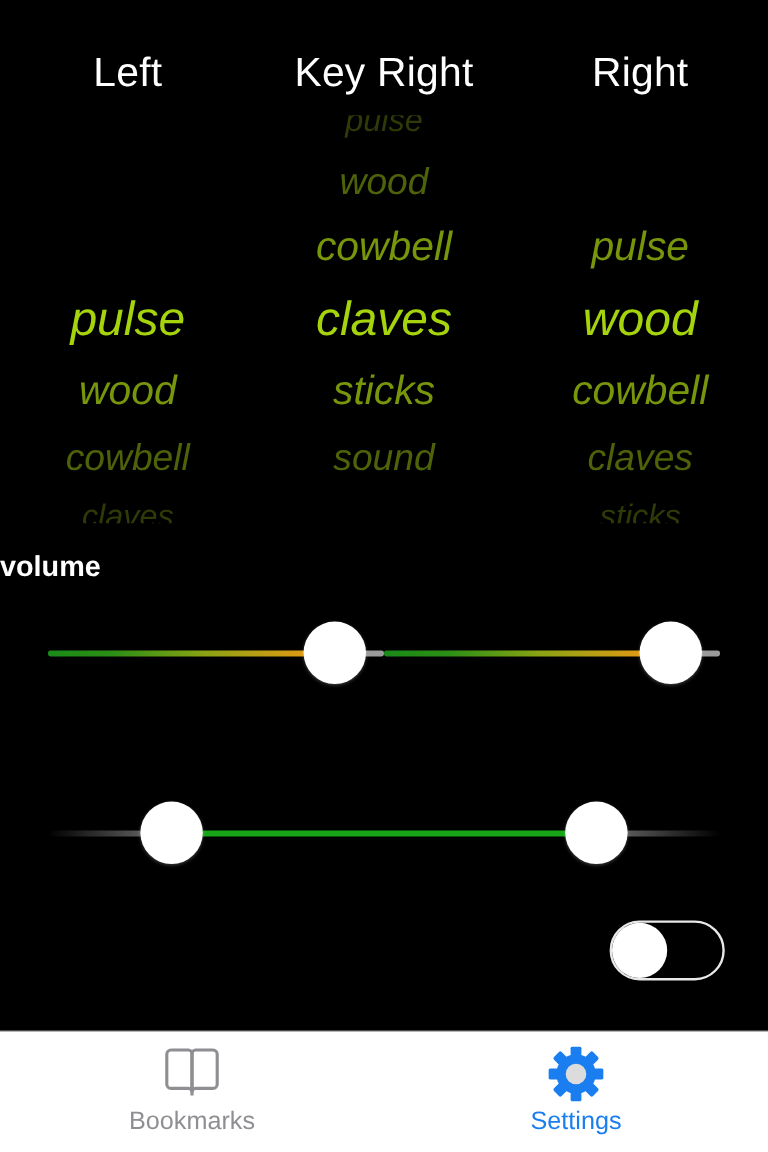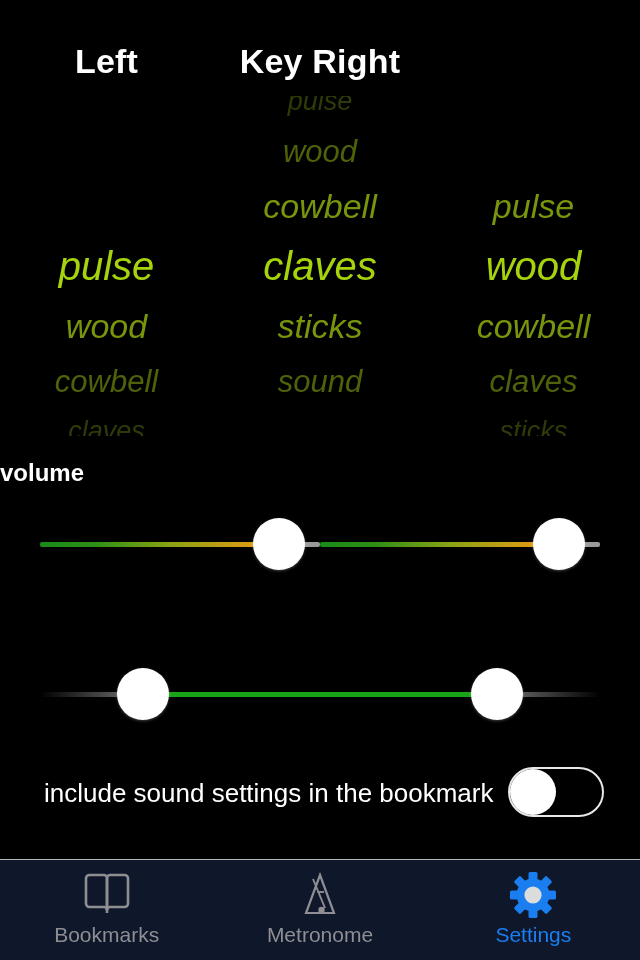"Left" .hdr { font-weight: bold -> normal }
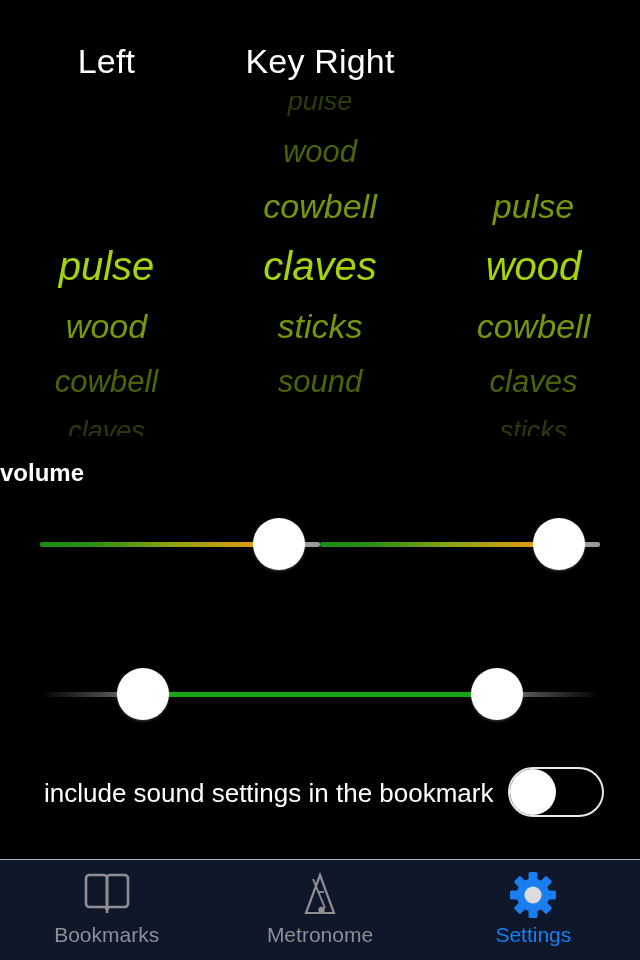"Right" div.hdr { html: none -> <div>Right</div> }
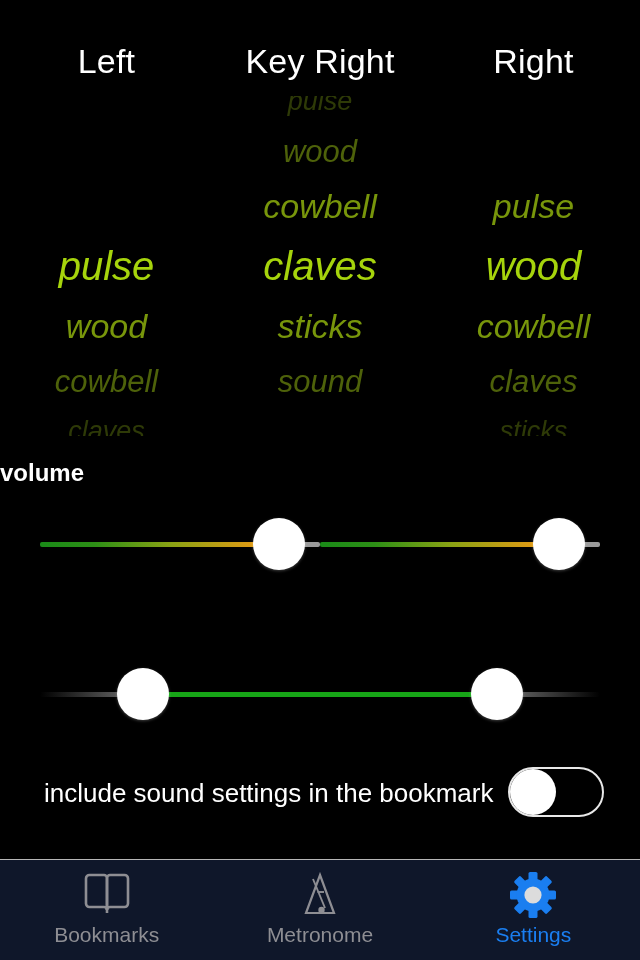"include sound settings in the" div { html: <div>include sound settings in the bookmark</div> -> none }
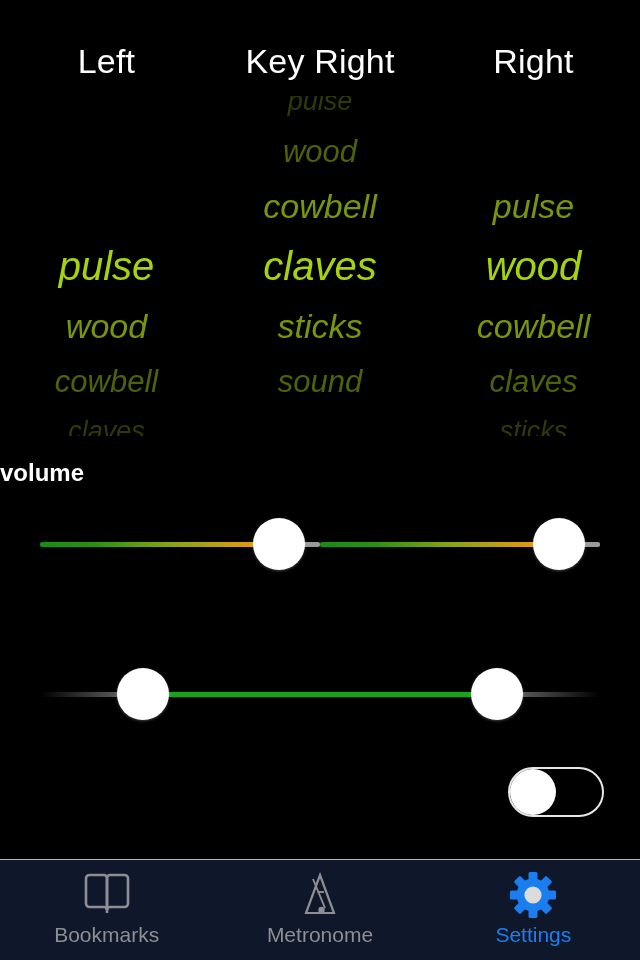"Bookmarks" #tabbar { background: #0f172a -> #ffffff }
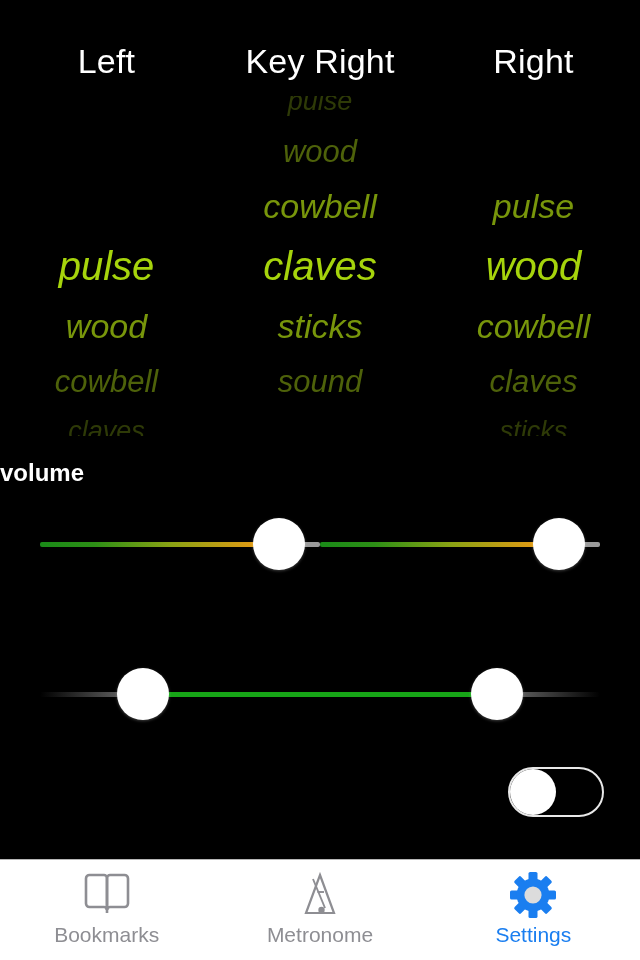"Metronome" div.tab { html: <div> <div> <svg> <path></path> <path></path> <path></path> <circle></circle> </svg> </div> <div>Metronome</div> </div> -> none }
